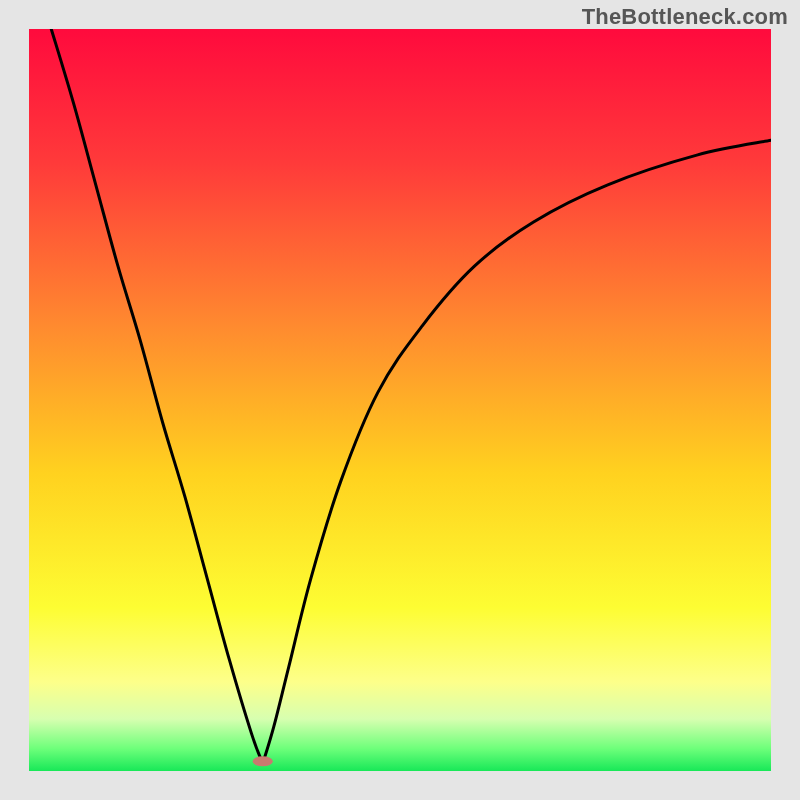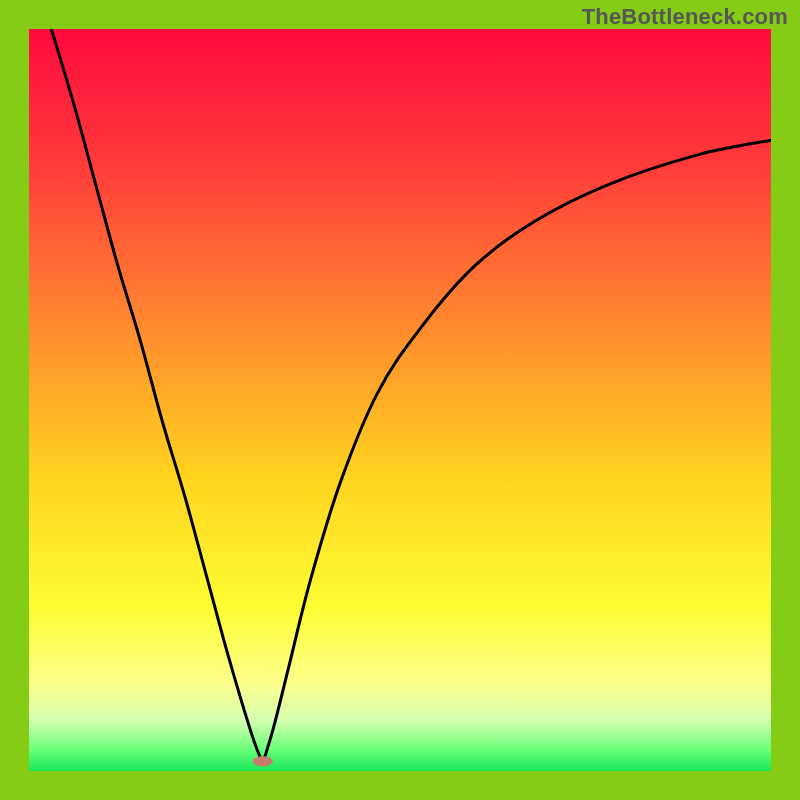"TheBottleneck.com" .frame { background: #84cc16 -> #e5e5e5 }
